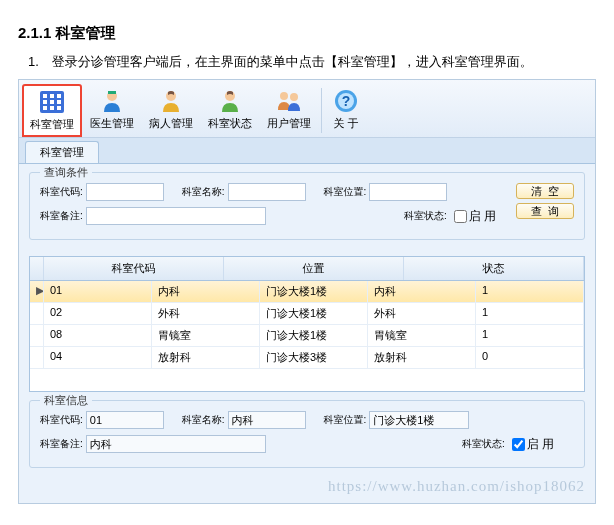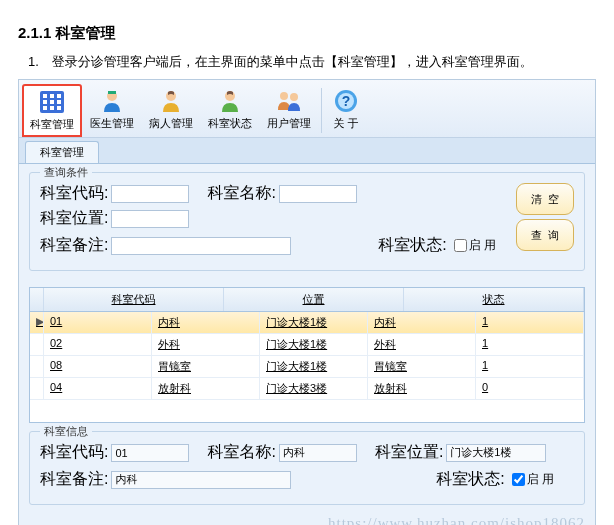"科室代码:" .fld label { font-size: 16px -> 10px }
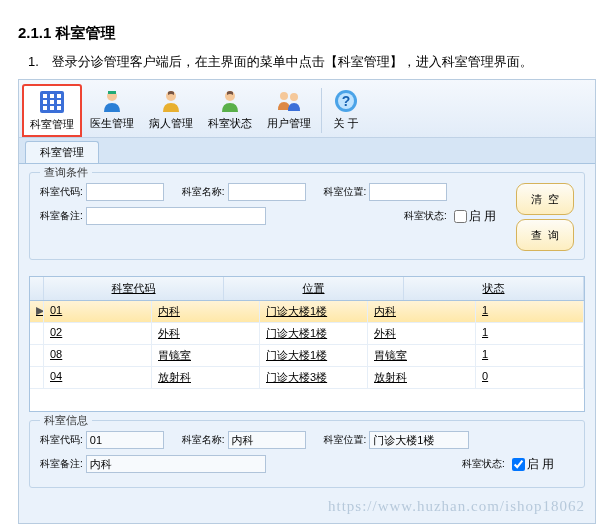"清空" .btn { border-radius: 9px -> 3px; height: 32px -> 16px }
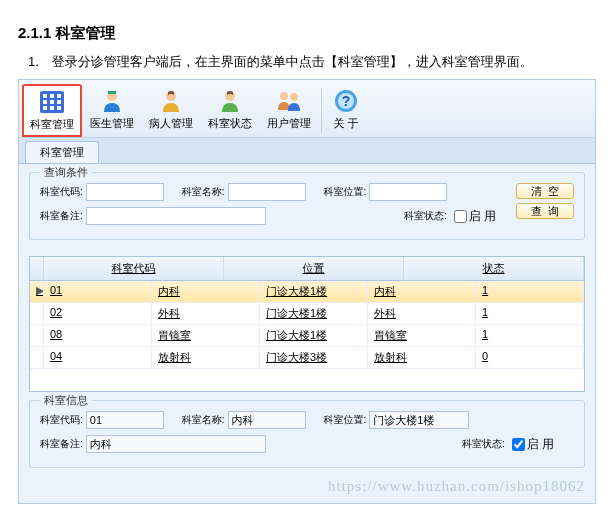"科室代码" .grid { text-decoration: underline -> none }
